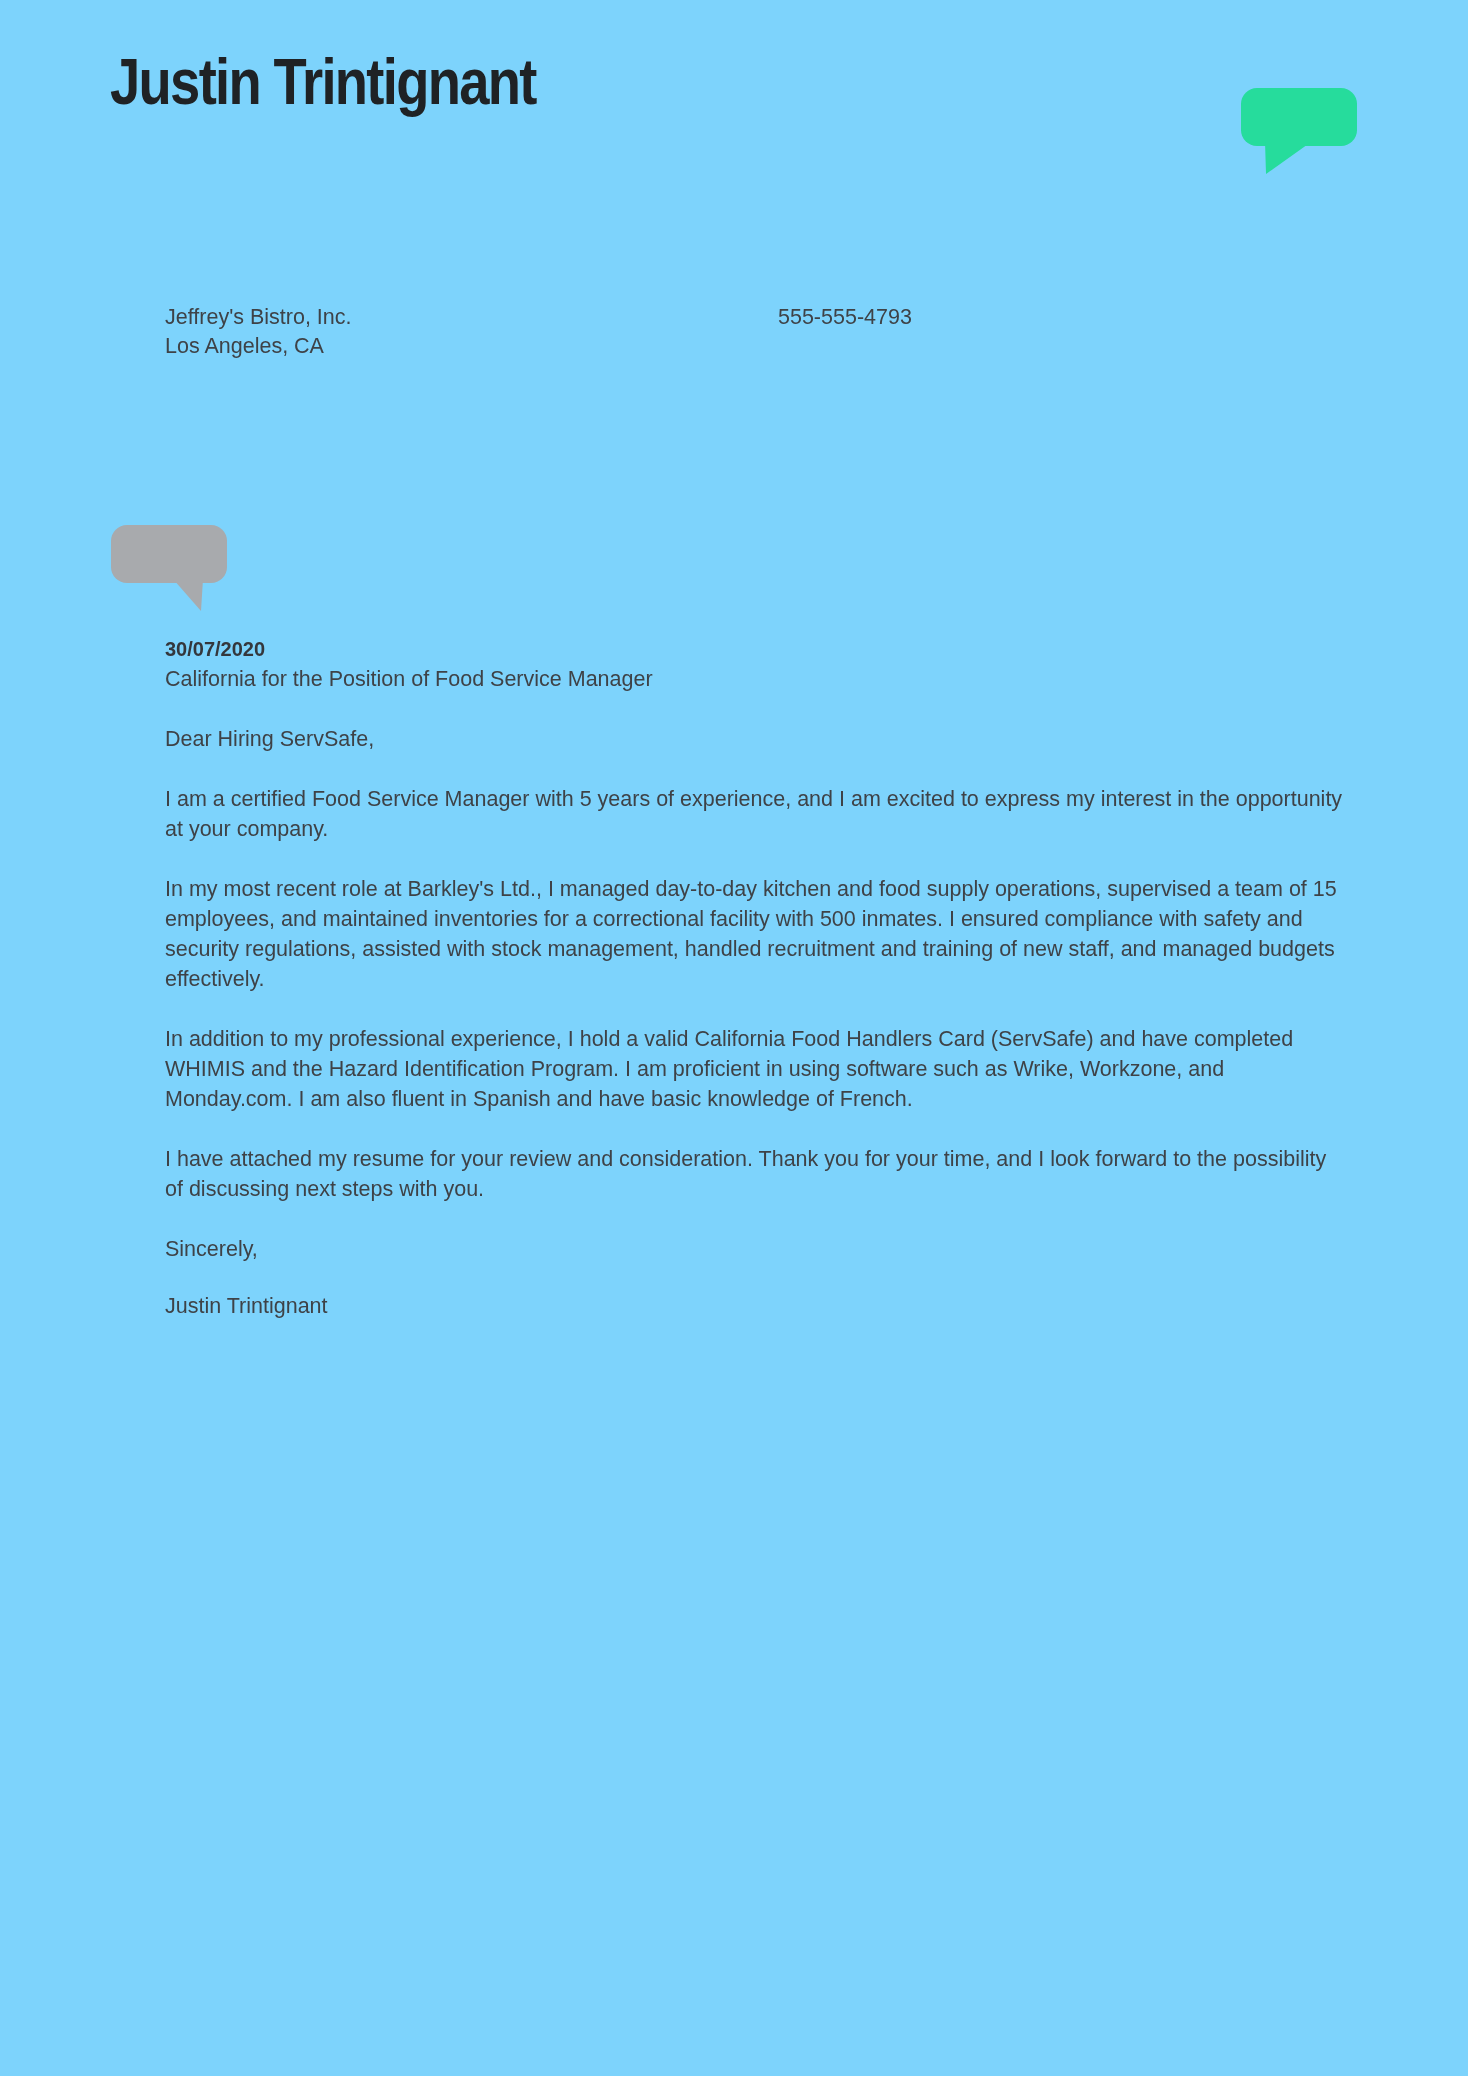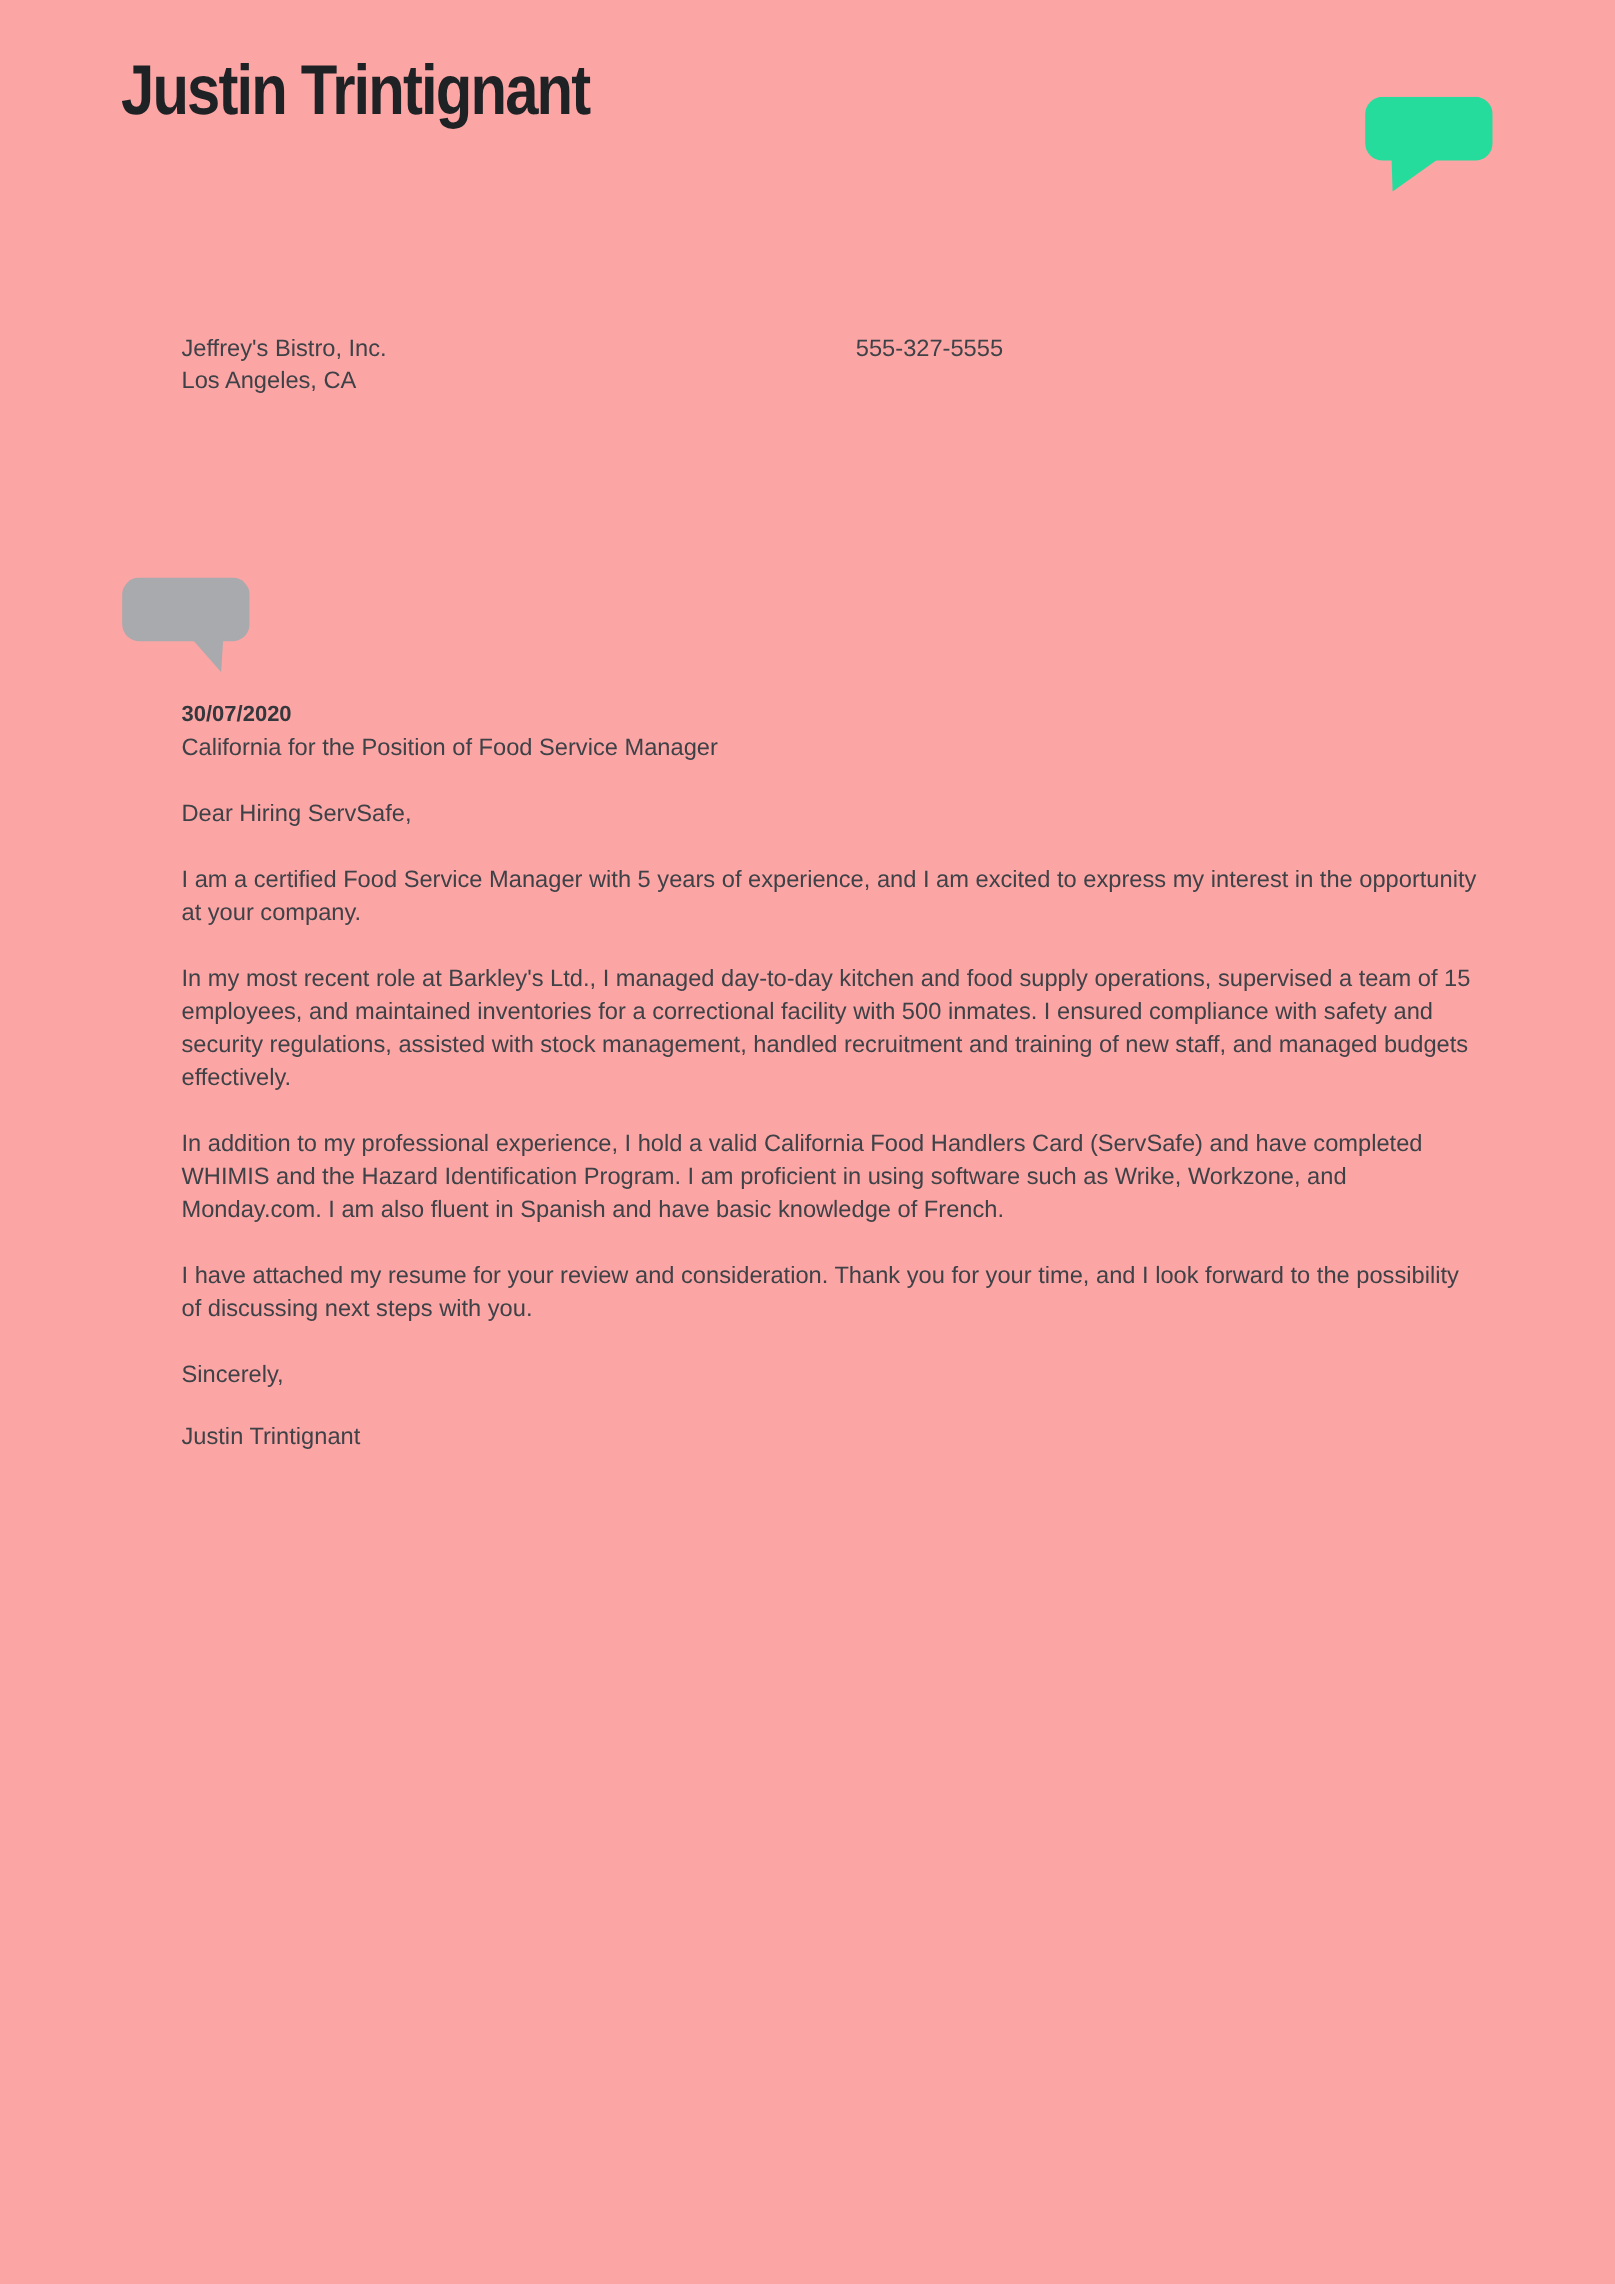"Justin Trintignant" .page { background: #fca5a5 -> #7dd3fc }
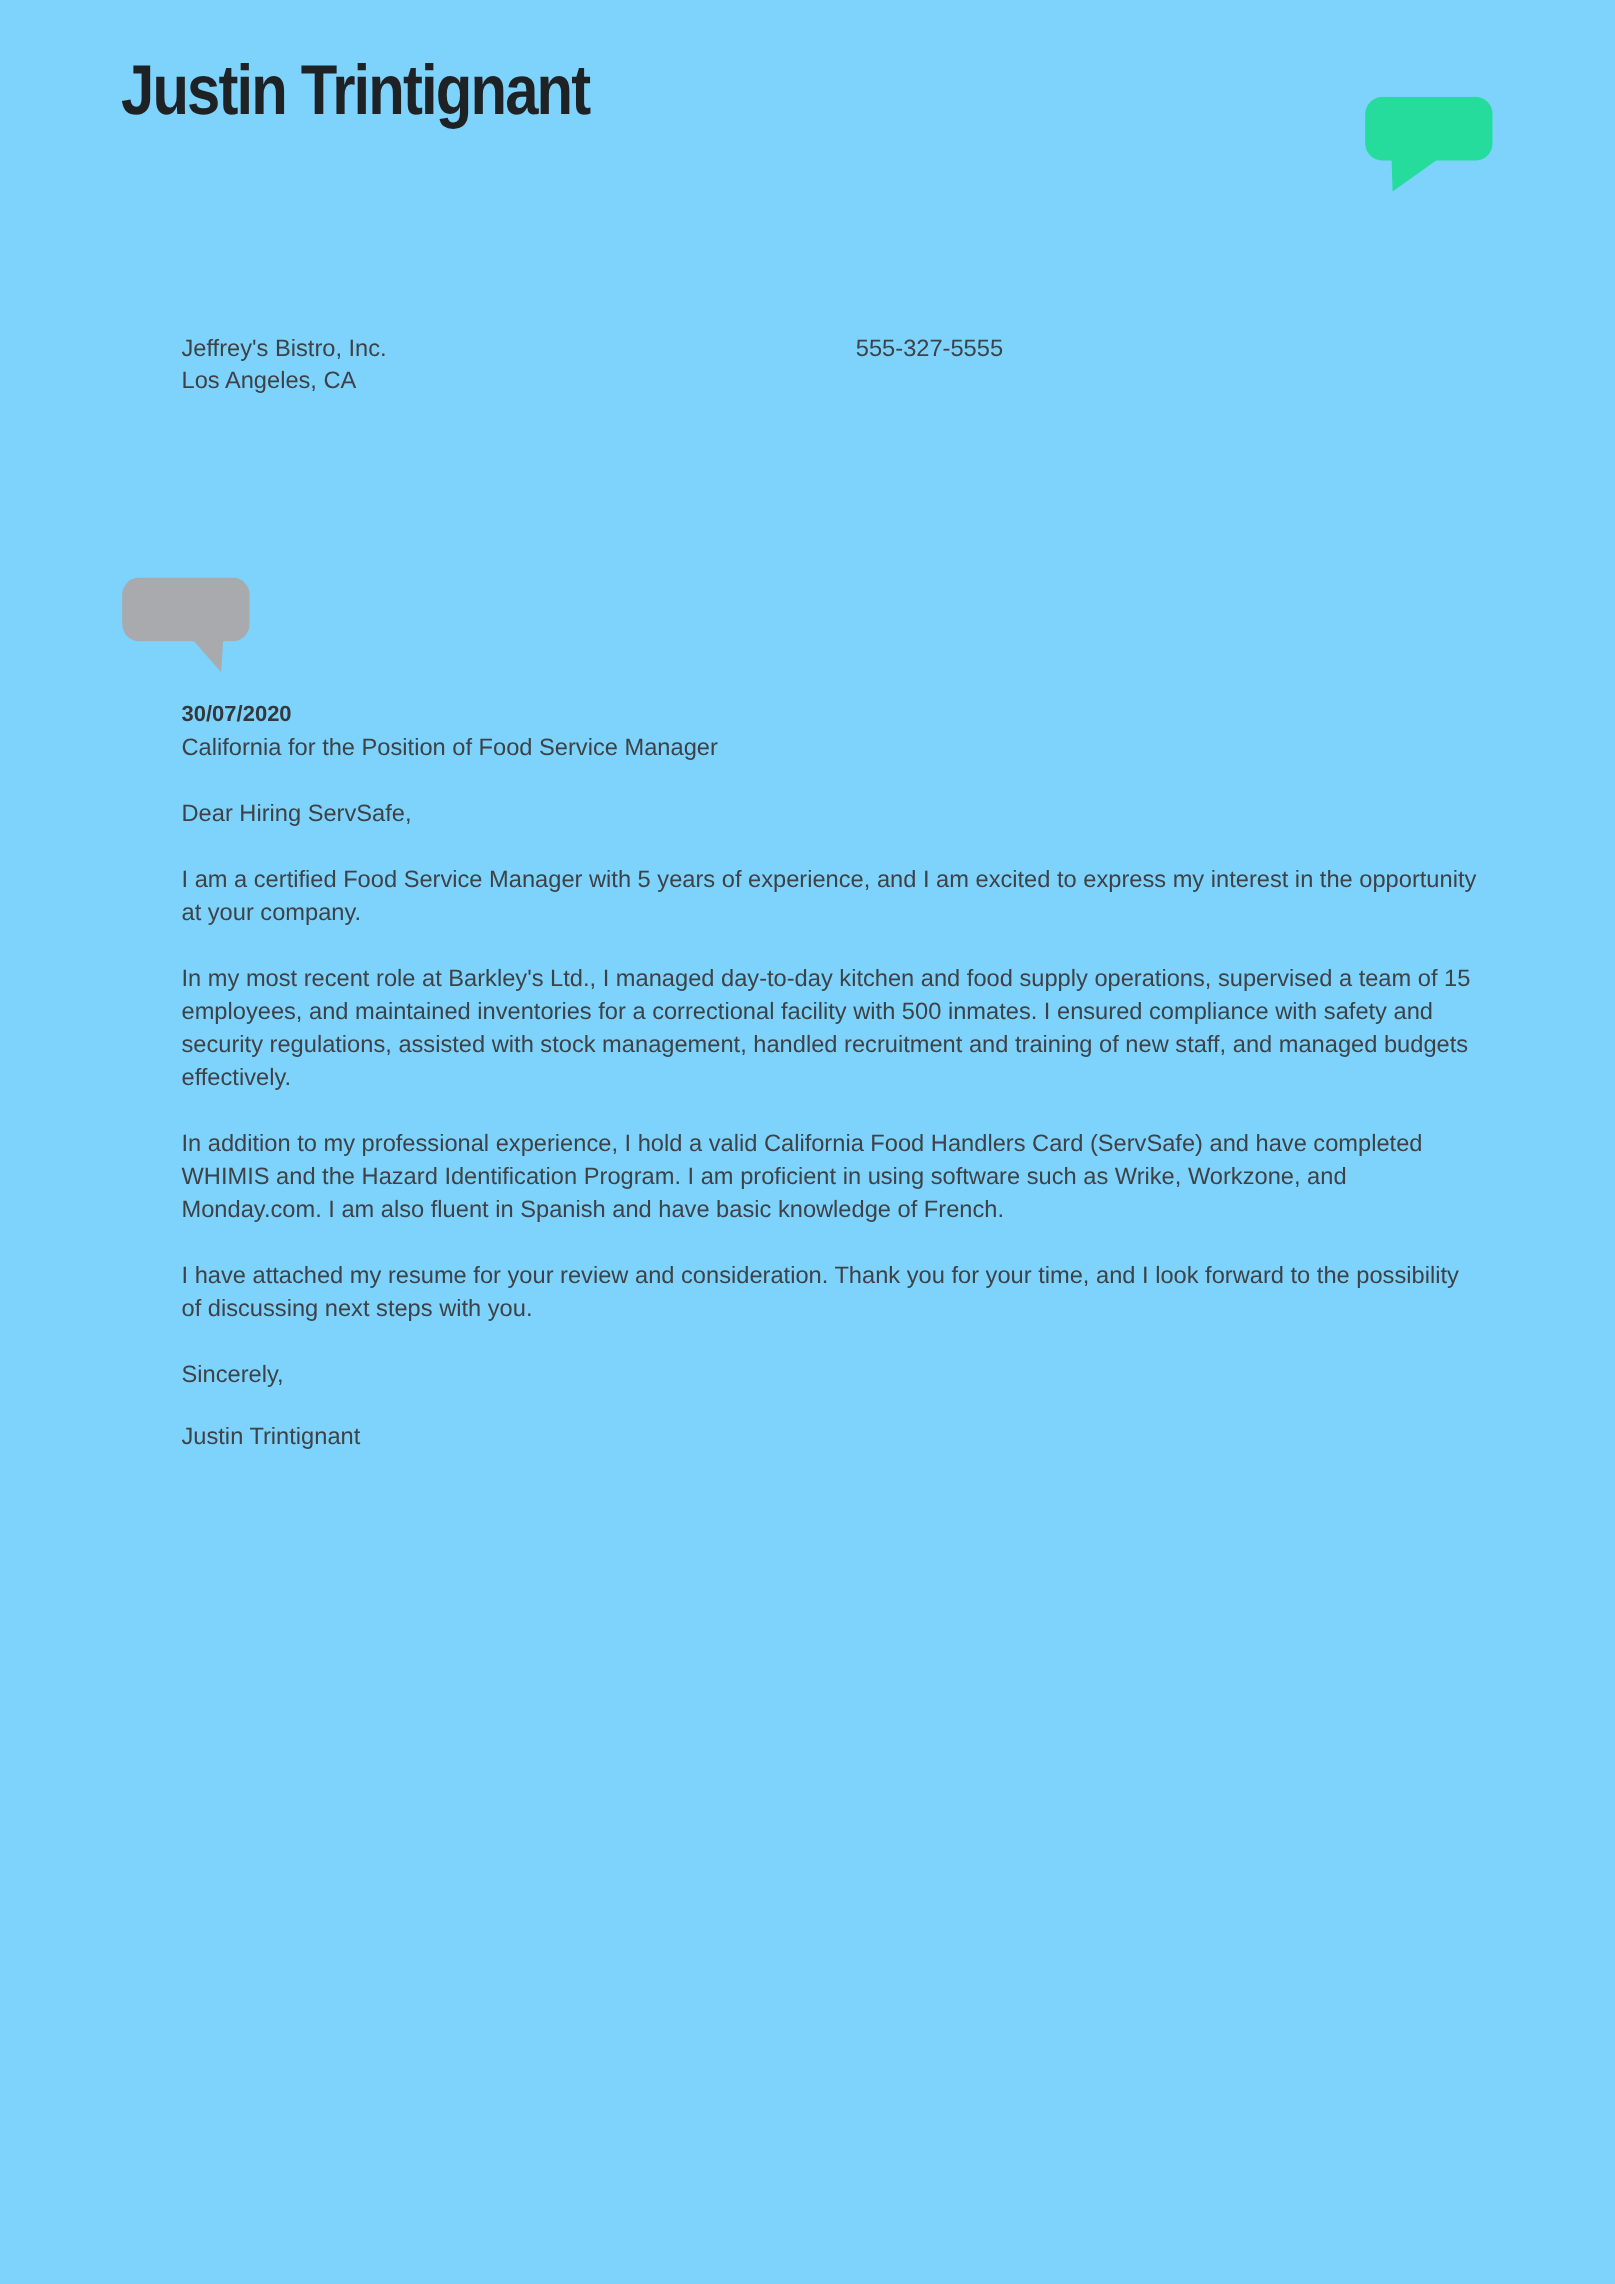"555-327-5555" div { text: 555-327-5555 -> 555-555-4793 }
